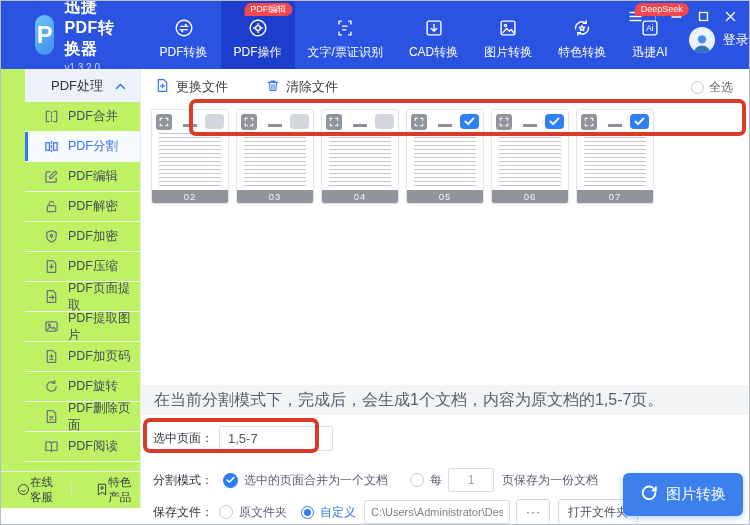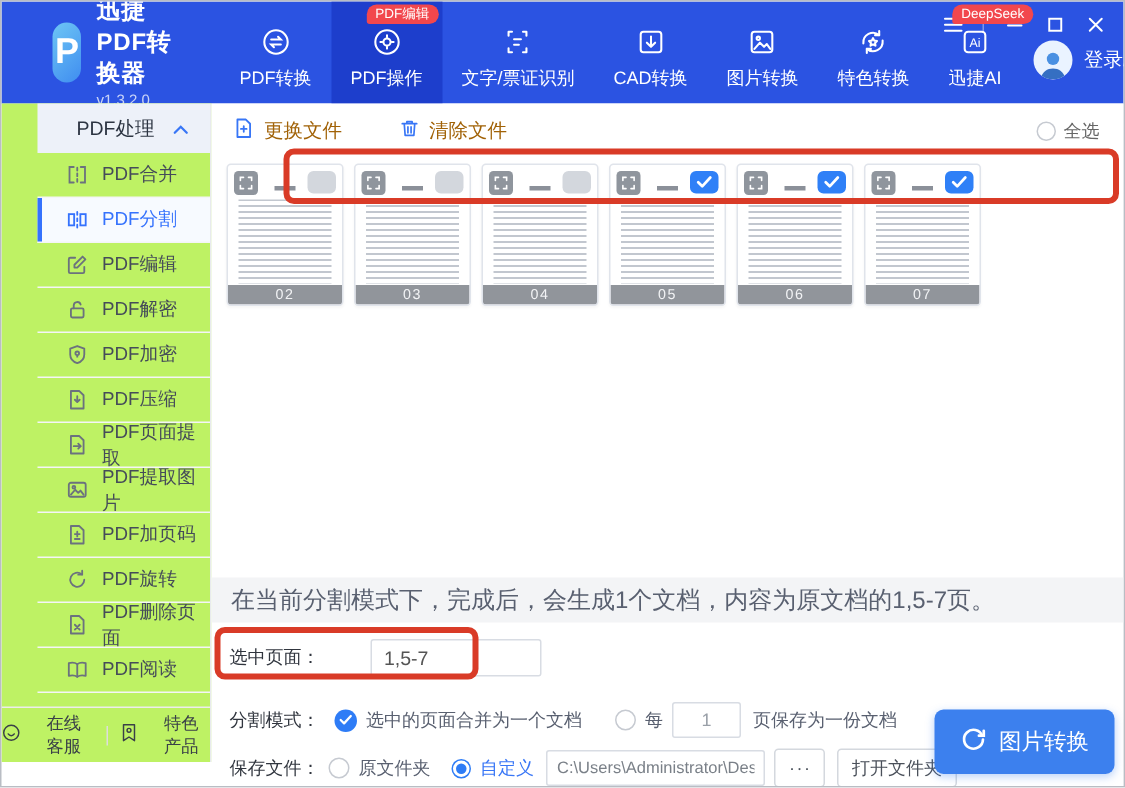"更换文件" .tb-btn { color: #a16207 -> #404040 }
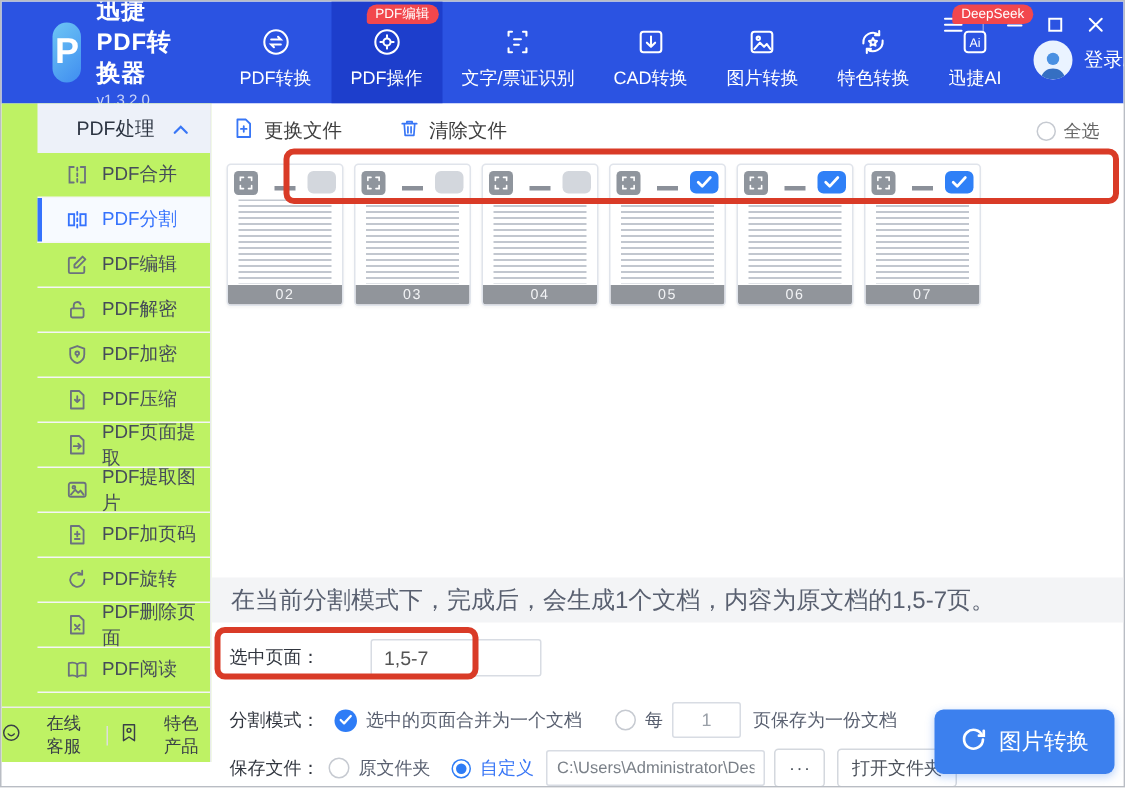"选中页面：" .row-pages { gap: 28px -> none }
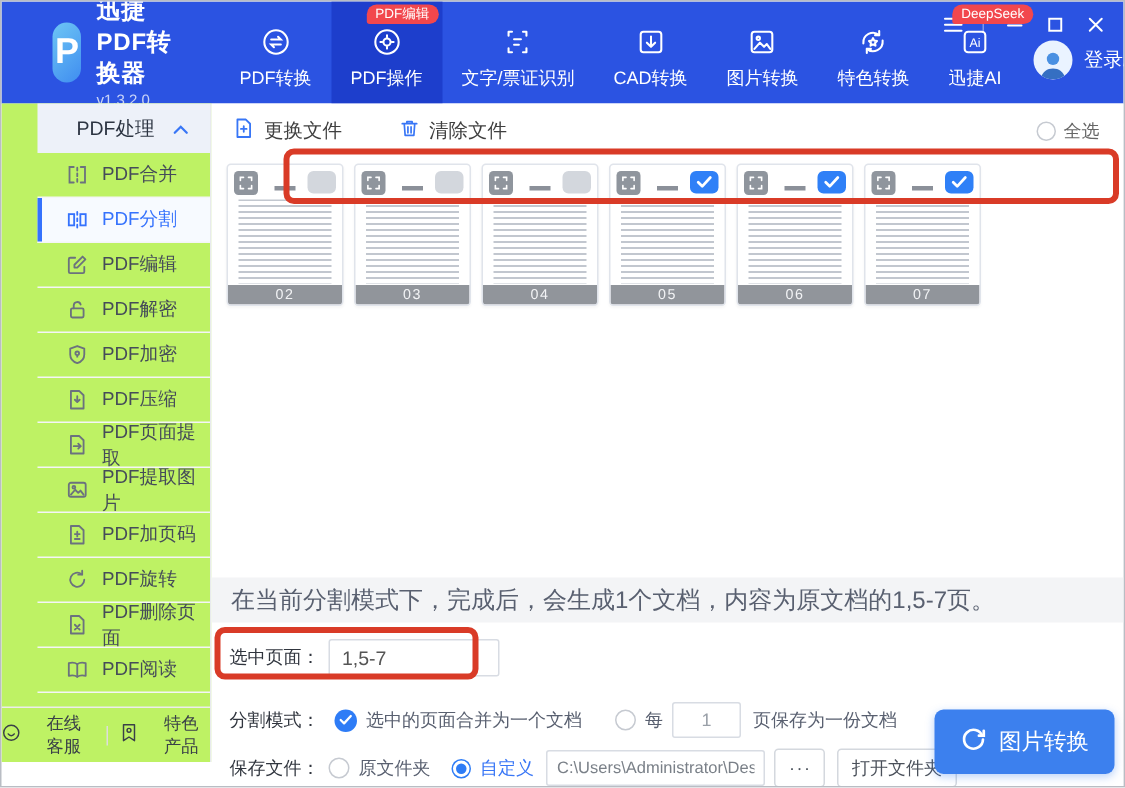"在线客服" .sb-foot-item { gap: 17px -> 0; margin-left: none -> 16px }
